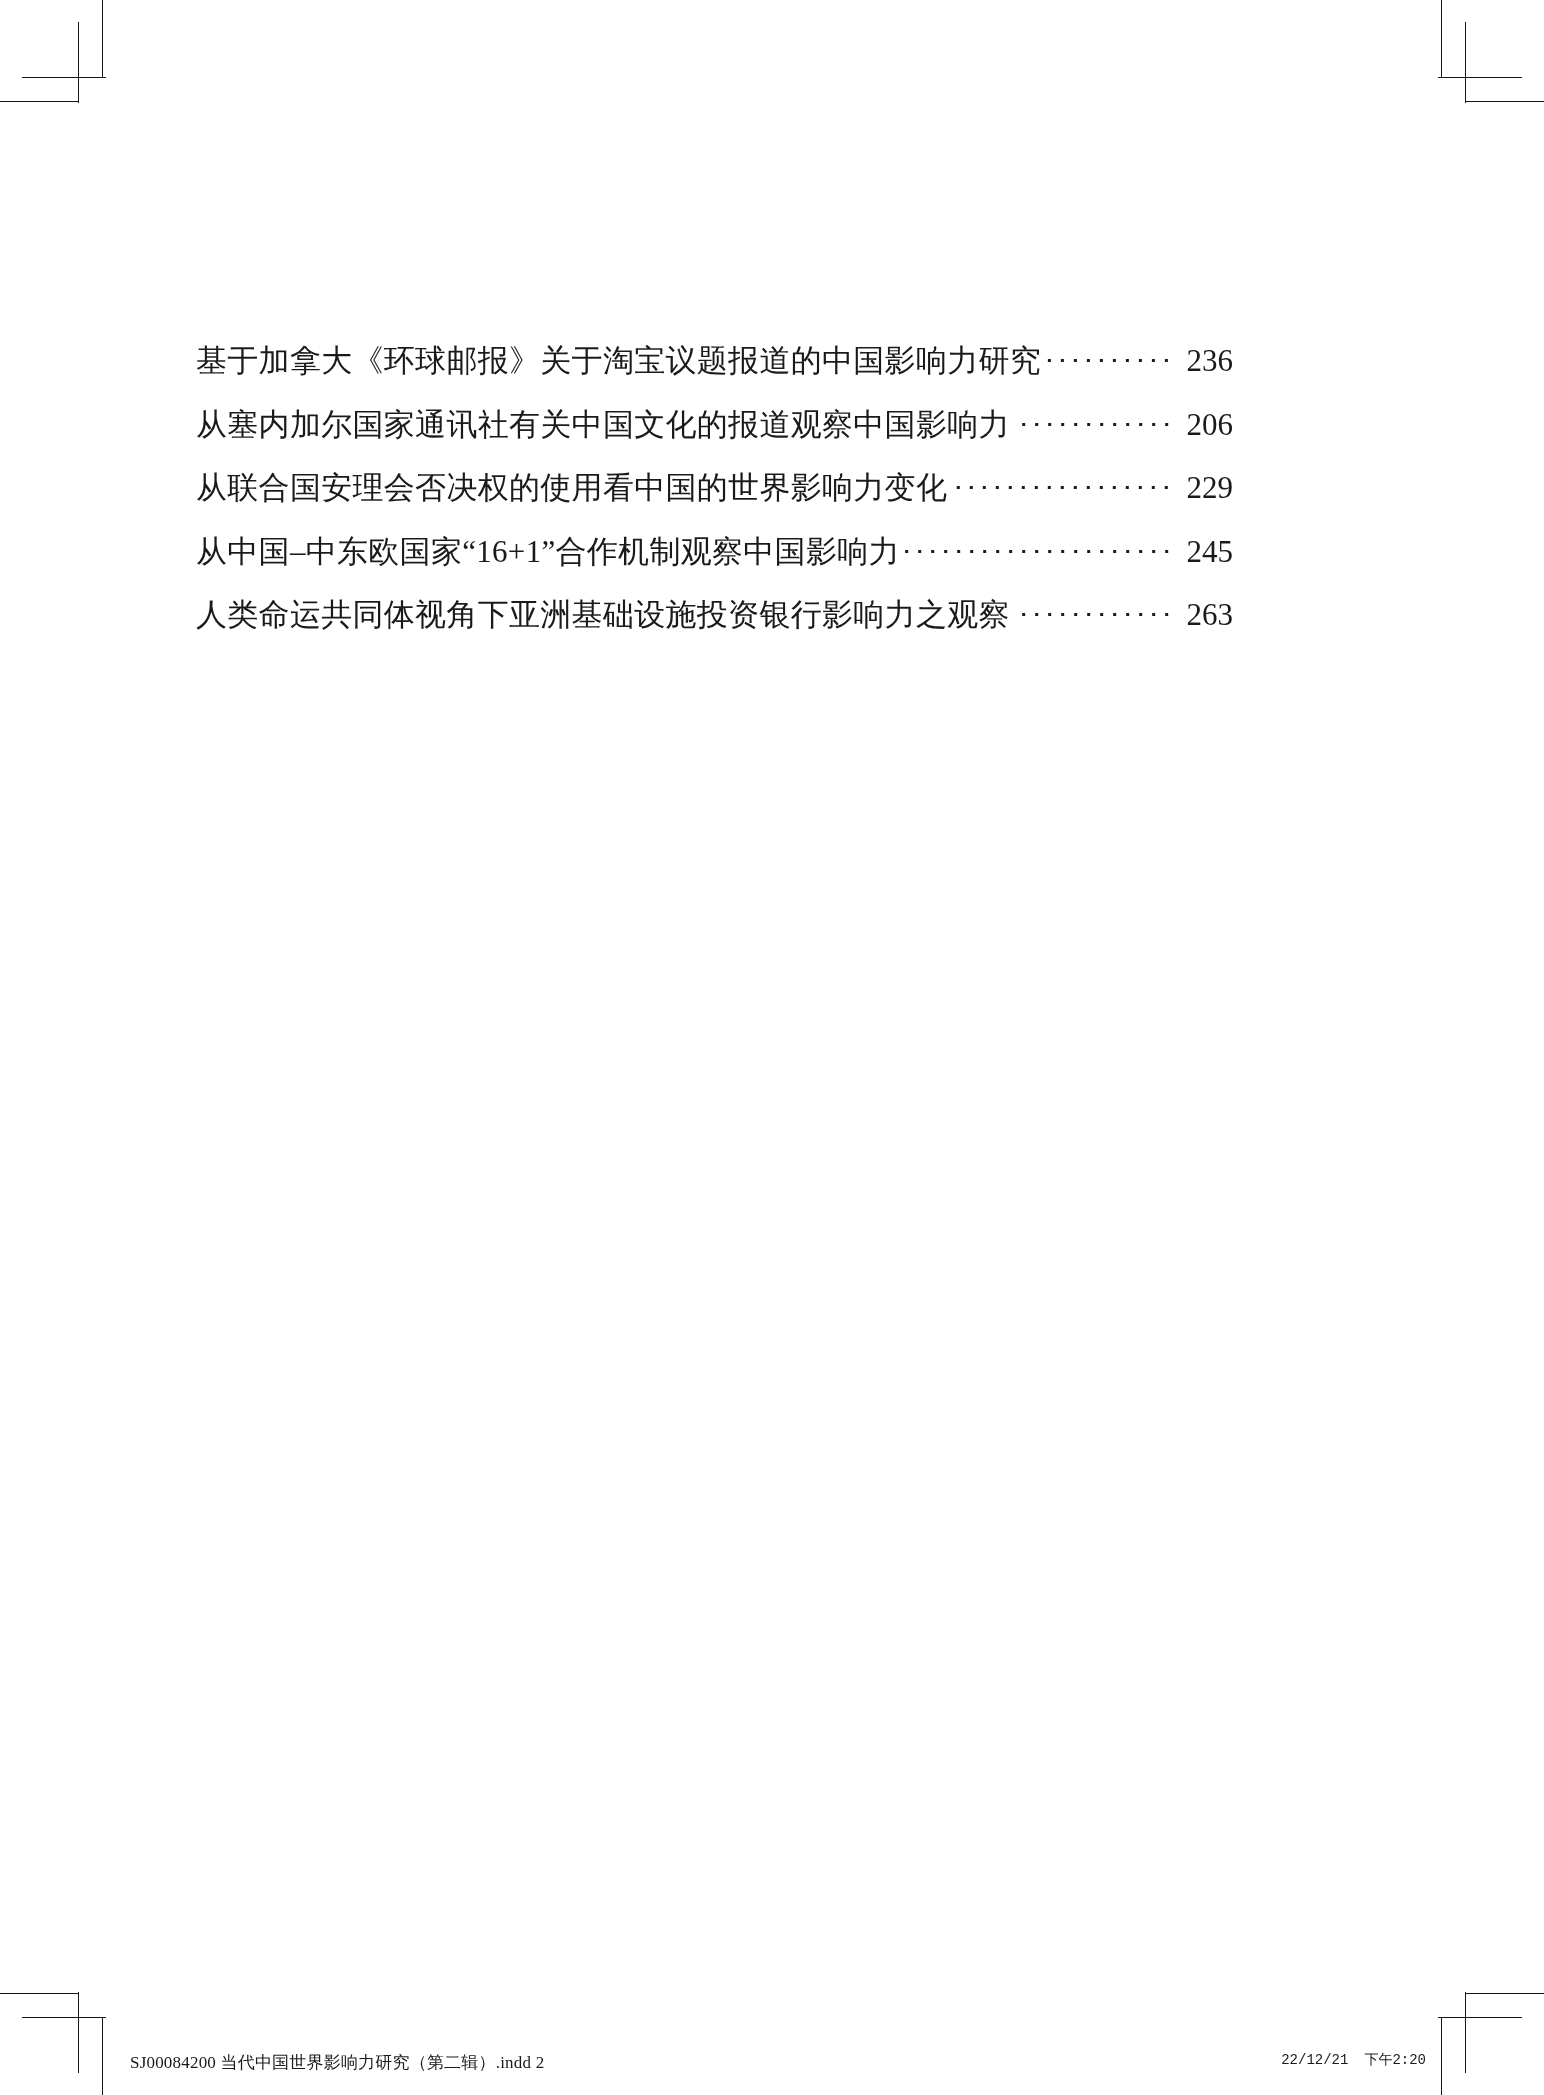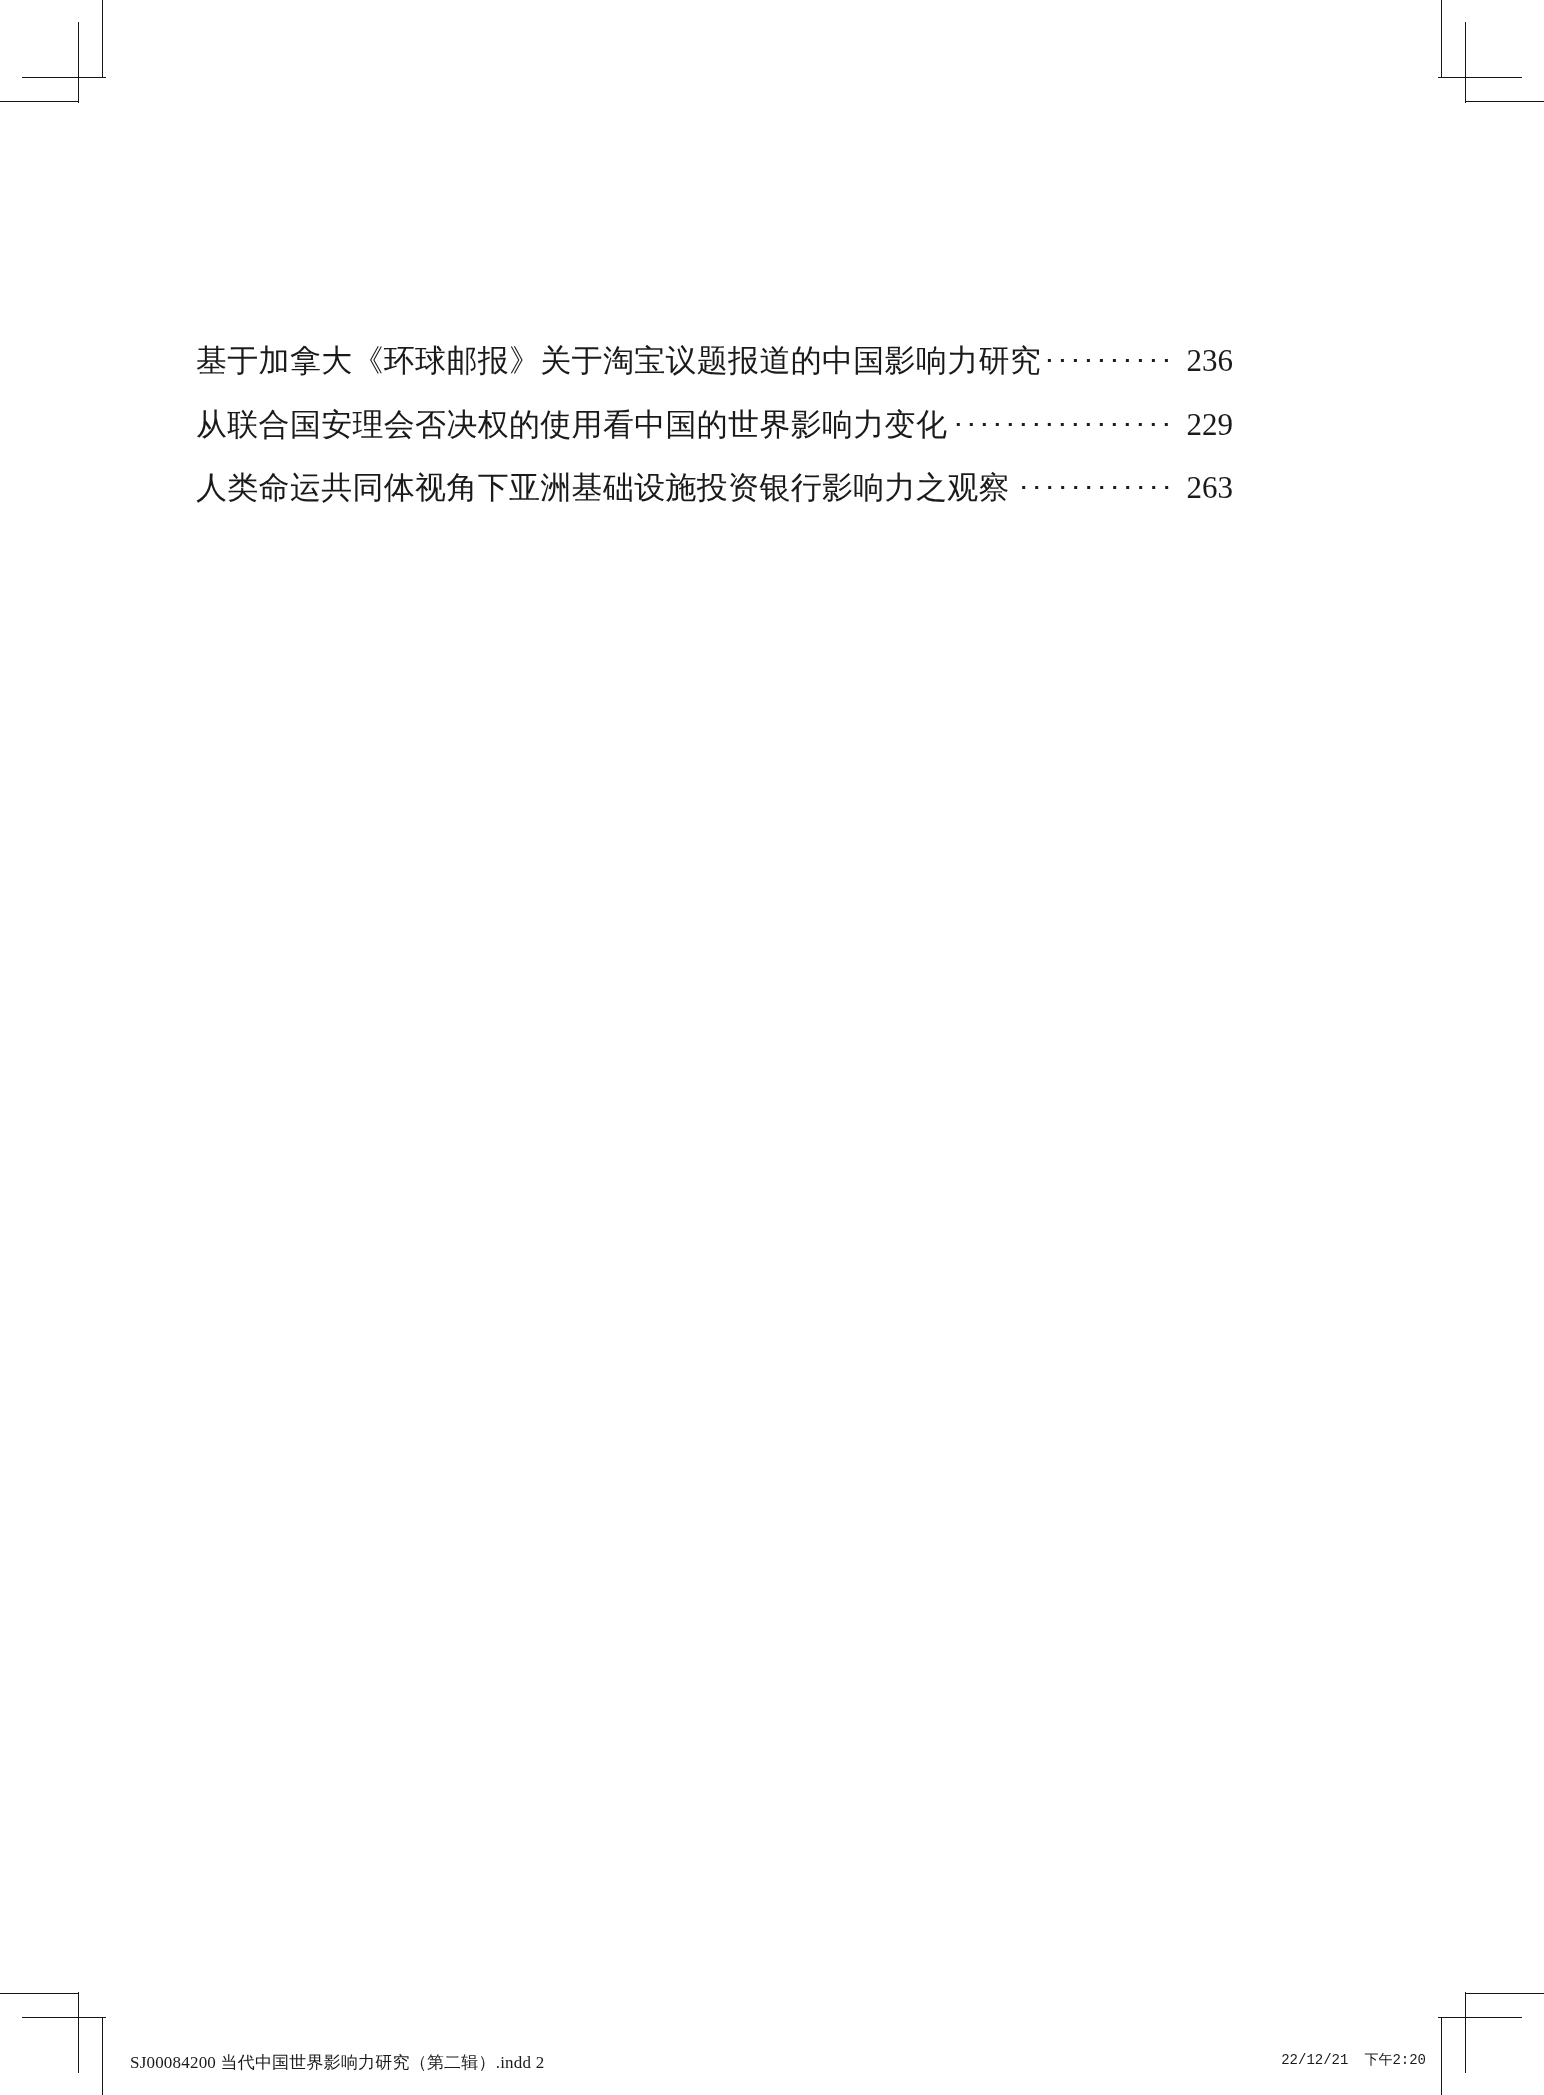"从塞内加尔国家通讯社有关中国文化的报道观察中国影响力" div.toc-row { html: none -> <div> <span>从塞内加尔国家通讯社有关中国文化的报道观察中国影响力</span> <span></span> <span>206</span> </div> }
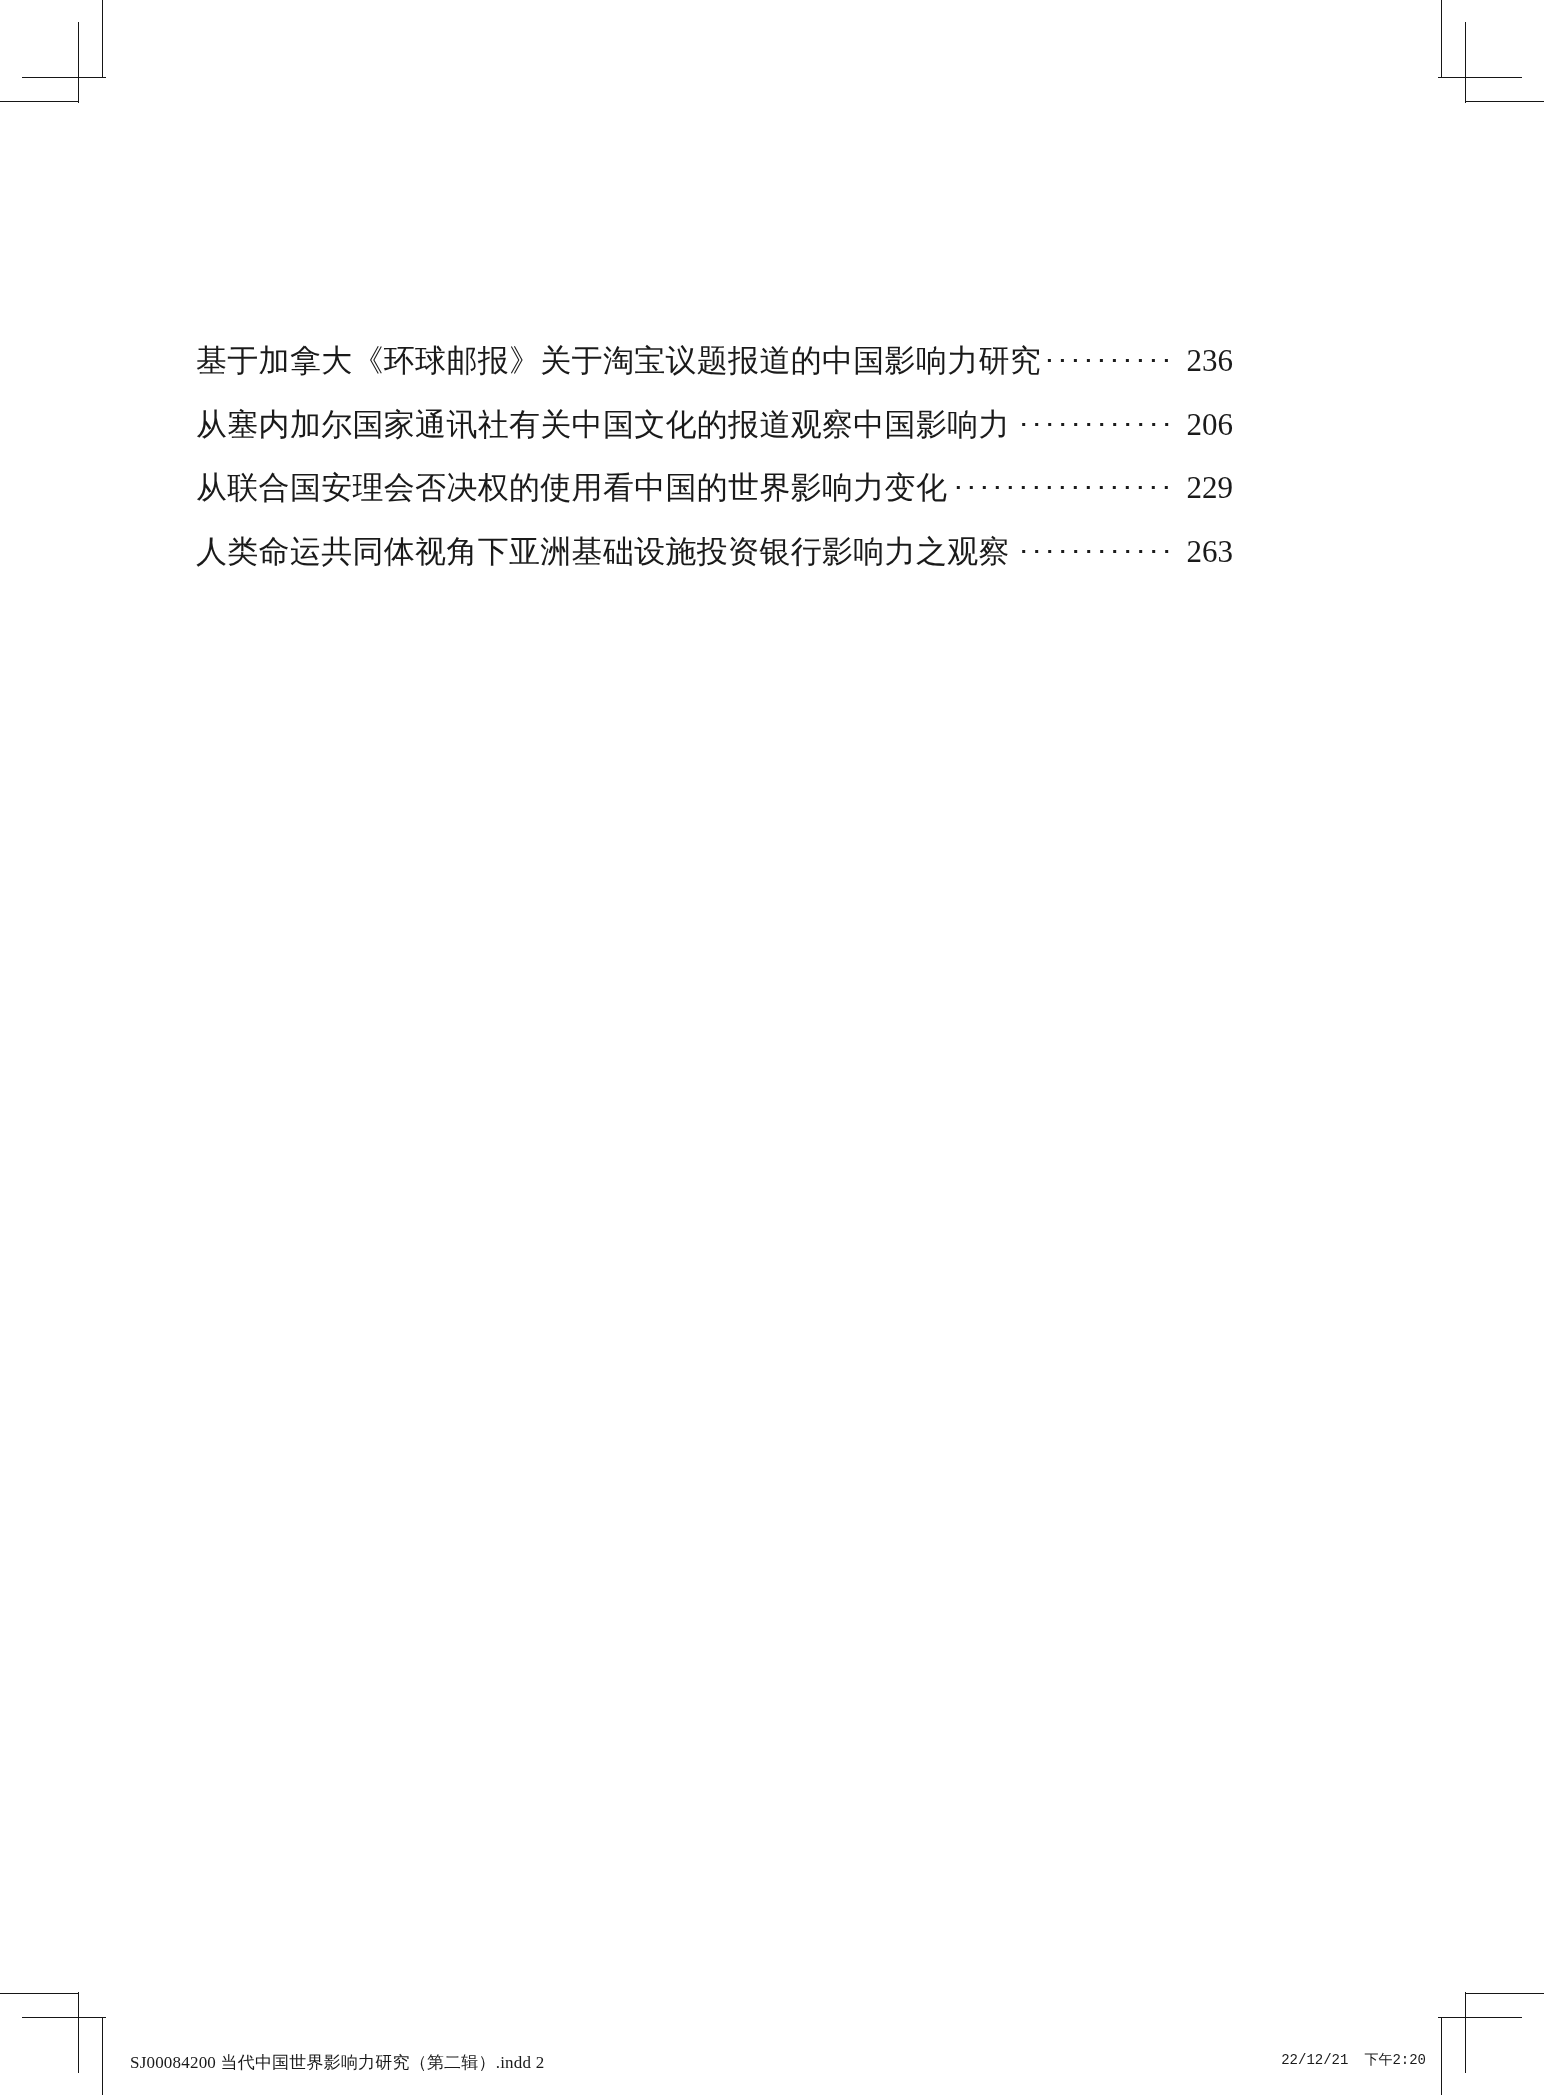"从中国–中东欧国家“16+1”合作机制观察中国影响力" div.toc-row { html: none -> <div> <span>从中国–中东欧国家“16+1”合作机制观察中国影响力</span> <span></span> <span>245</span> </div> }
